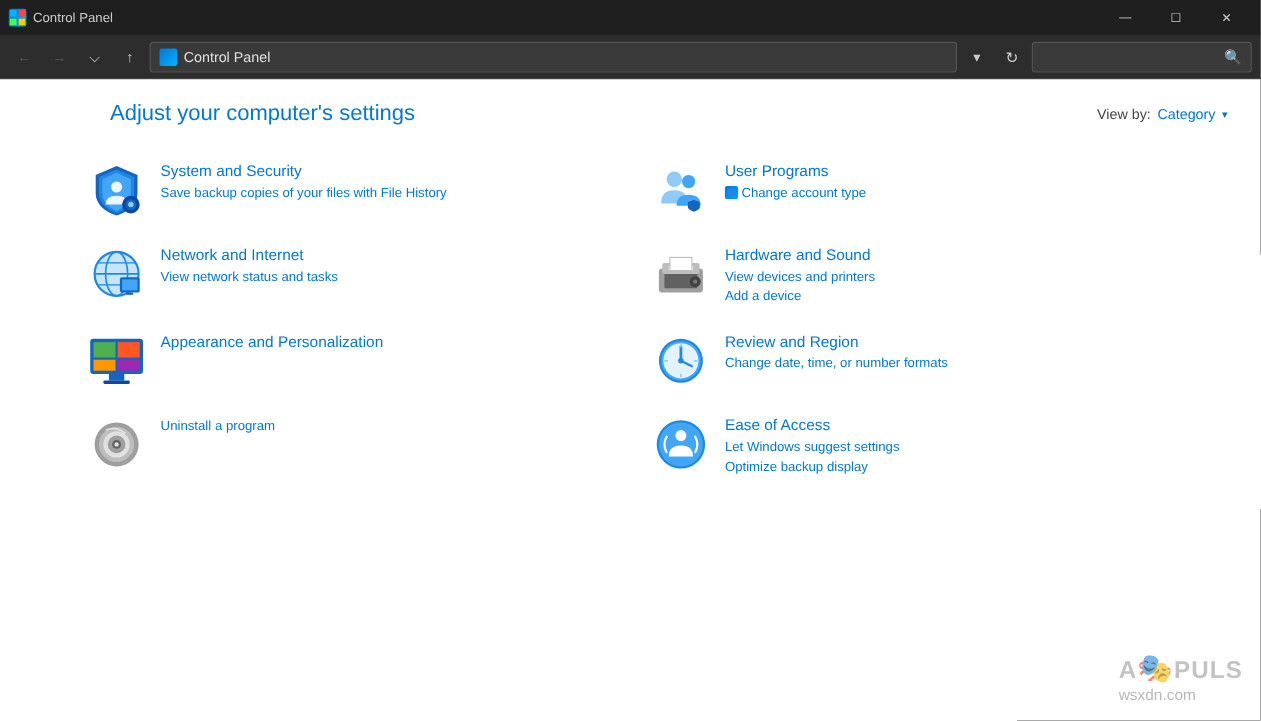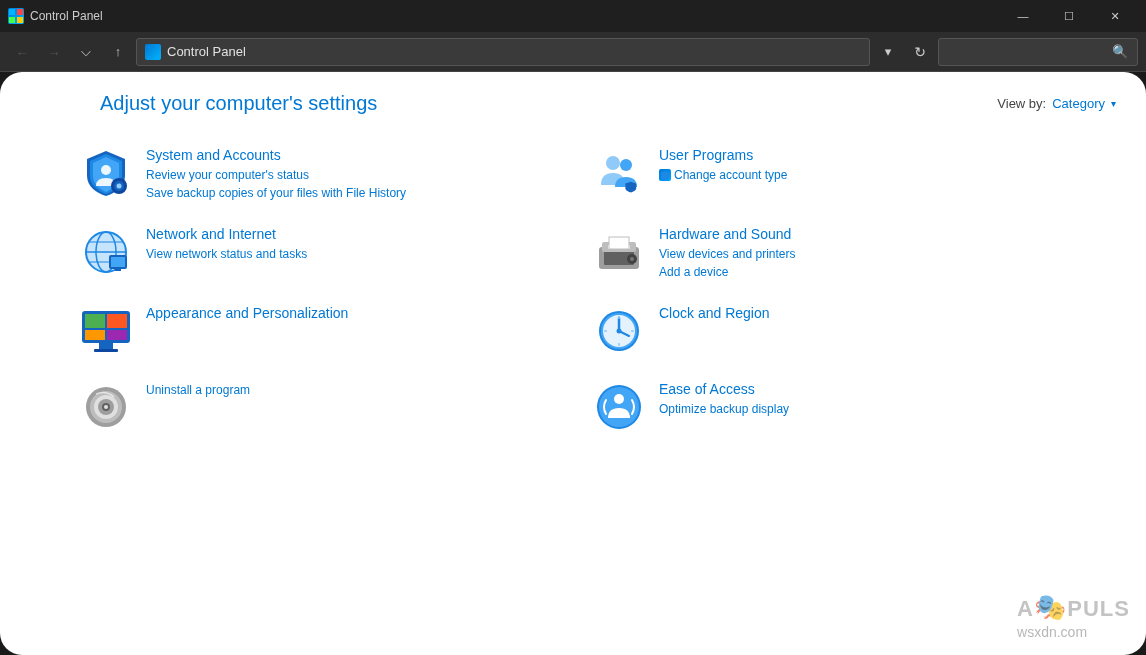"Adjust your computer's settings" .main-content { border-radius: 22px -> none }
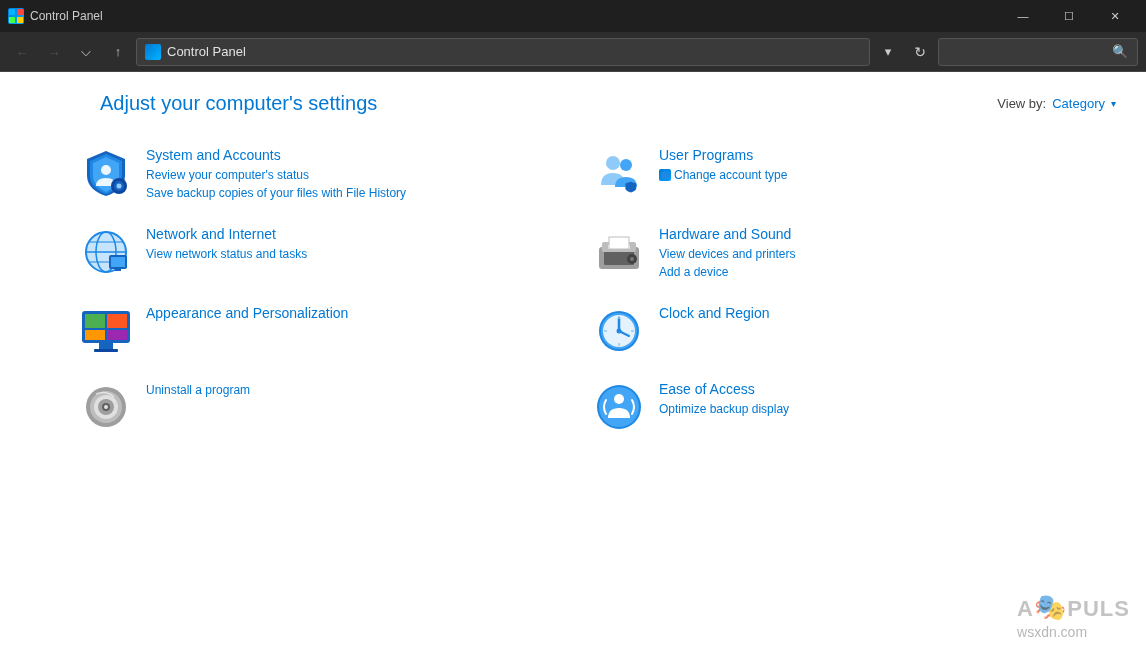"System and Accounts" div.category-title { text: Accounts -> Security }
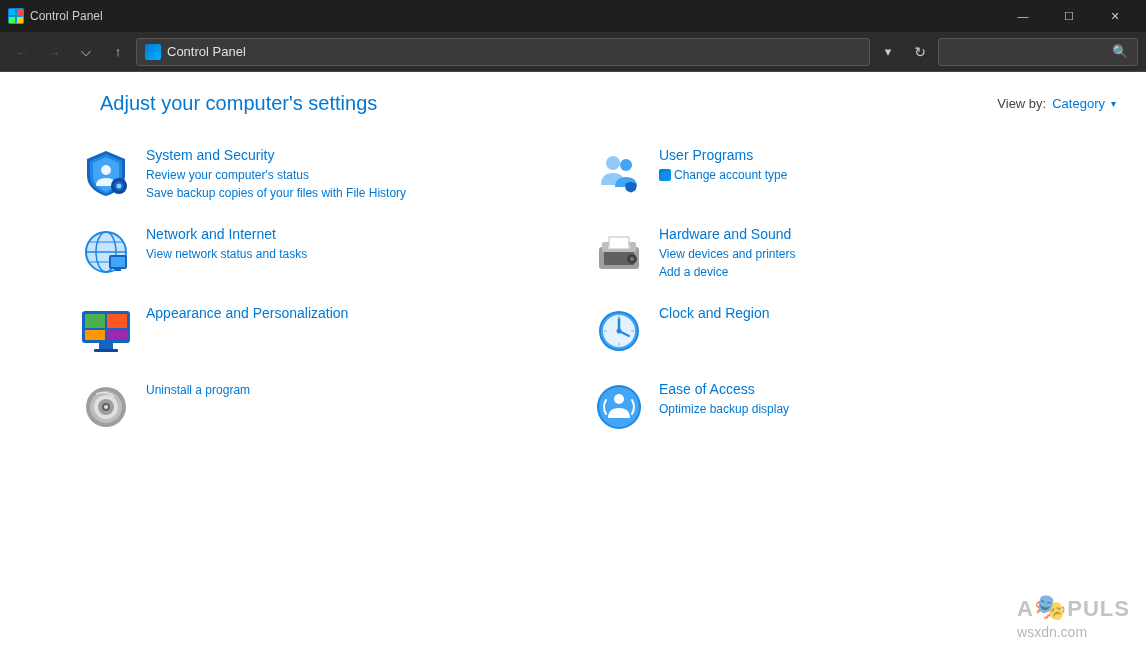"Review your computer's status" a.category-link { html: <a>Review your computer's status</a> -> none }
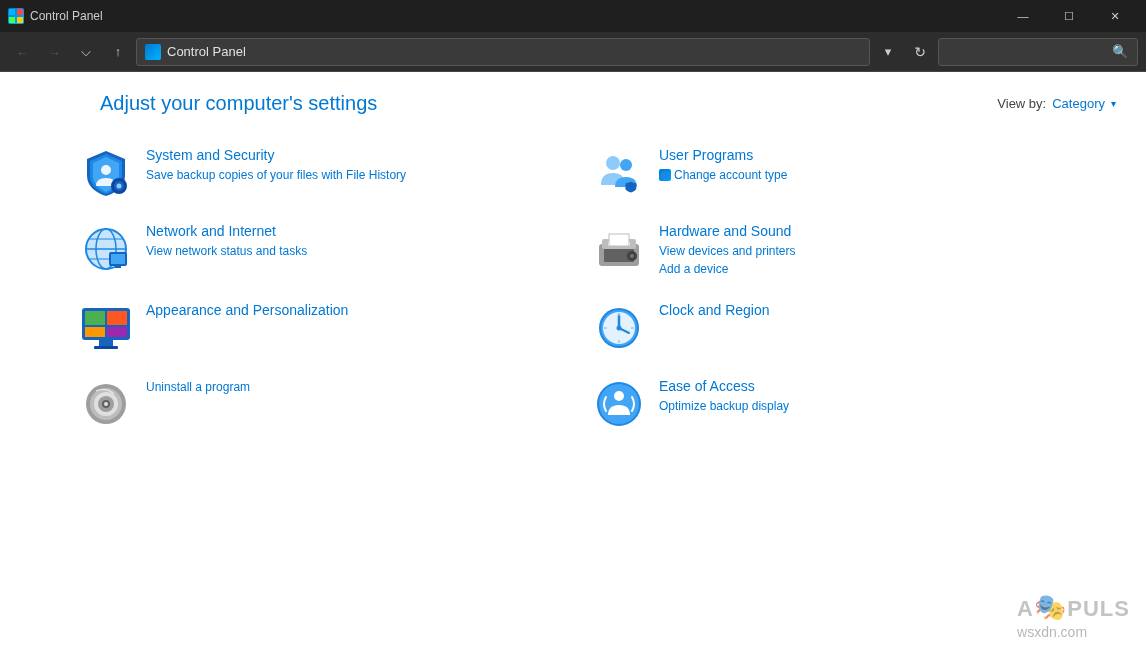"Clock and Region" div.category-title { text: Clock -> Review }
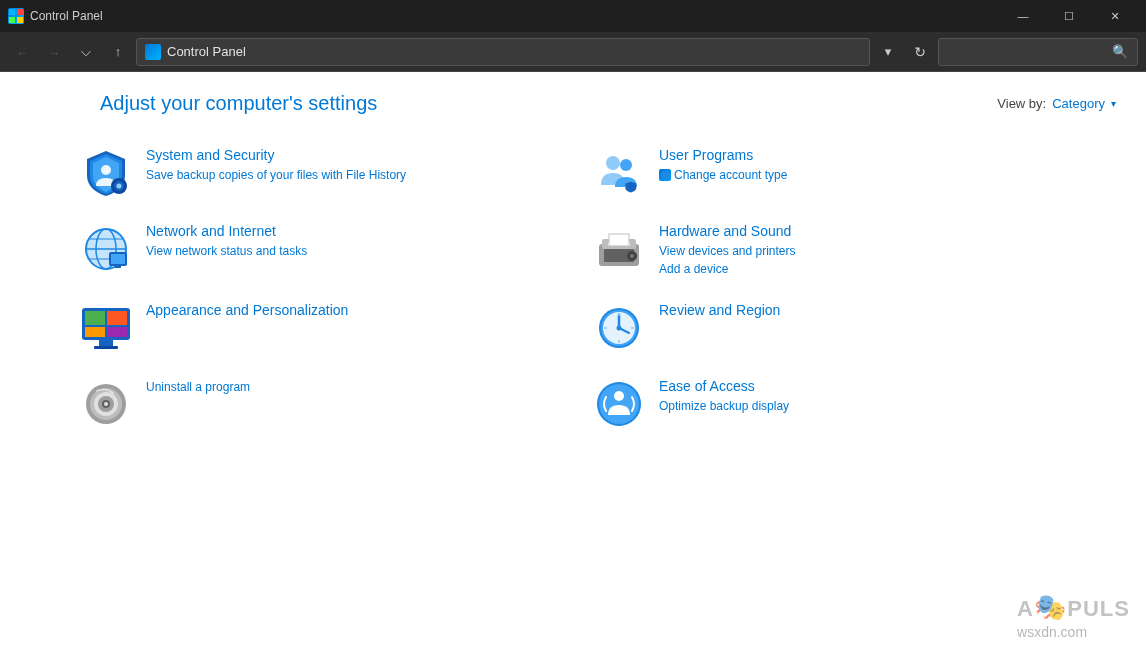"Change date, time, or number" a.category-link { html: none -> <a>Change date, time, or number formats</a> }
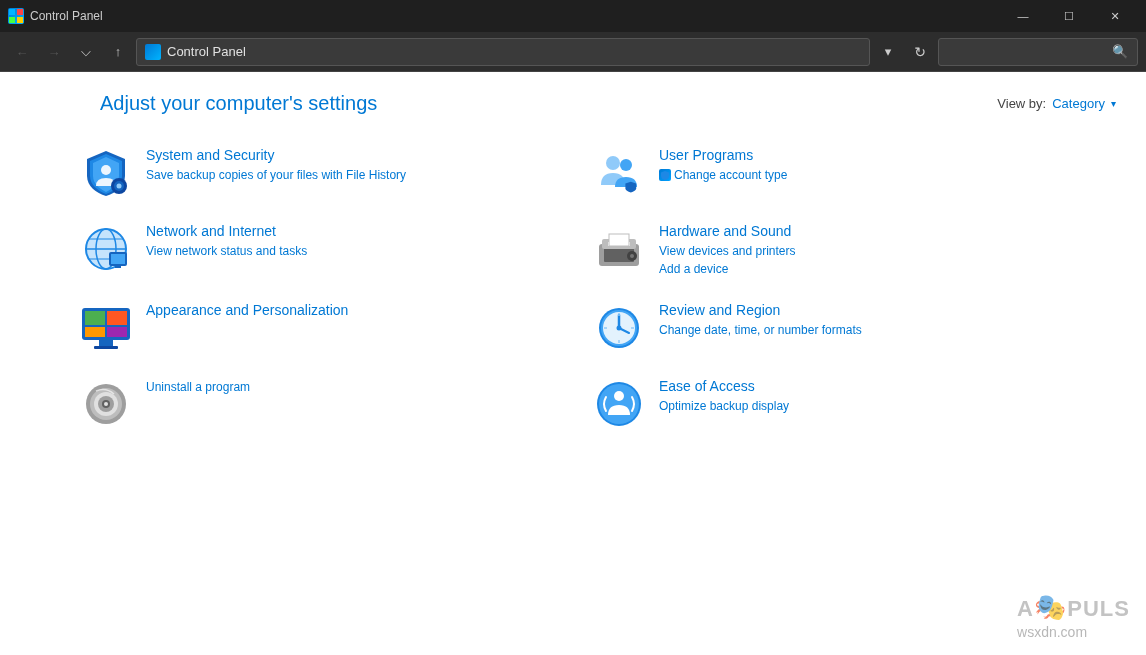"Let Windows suggest settings" a.category-link { html: none -> <a>Let Windows suggest settings</a> }
